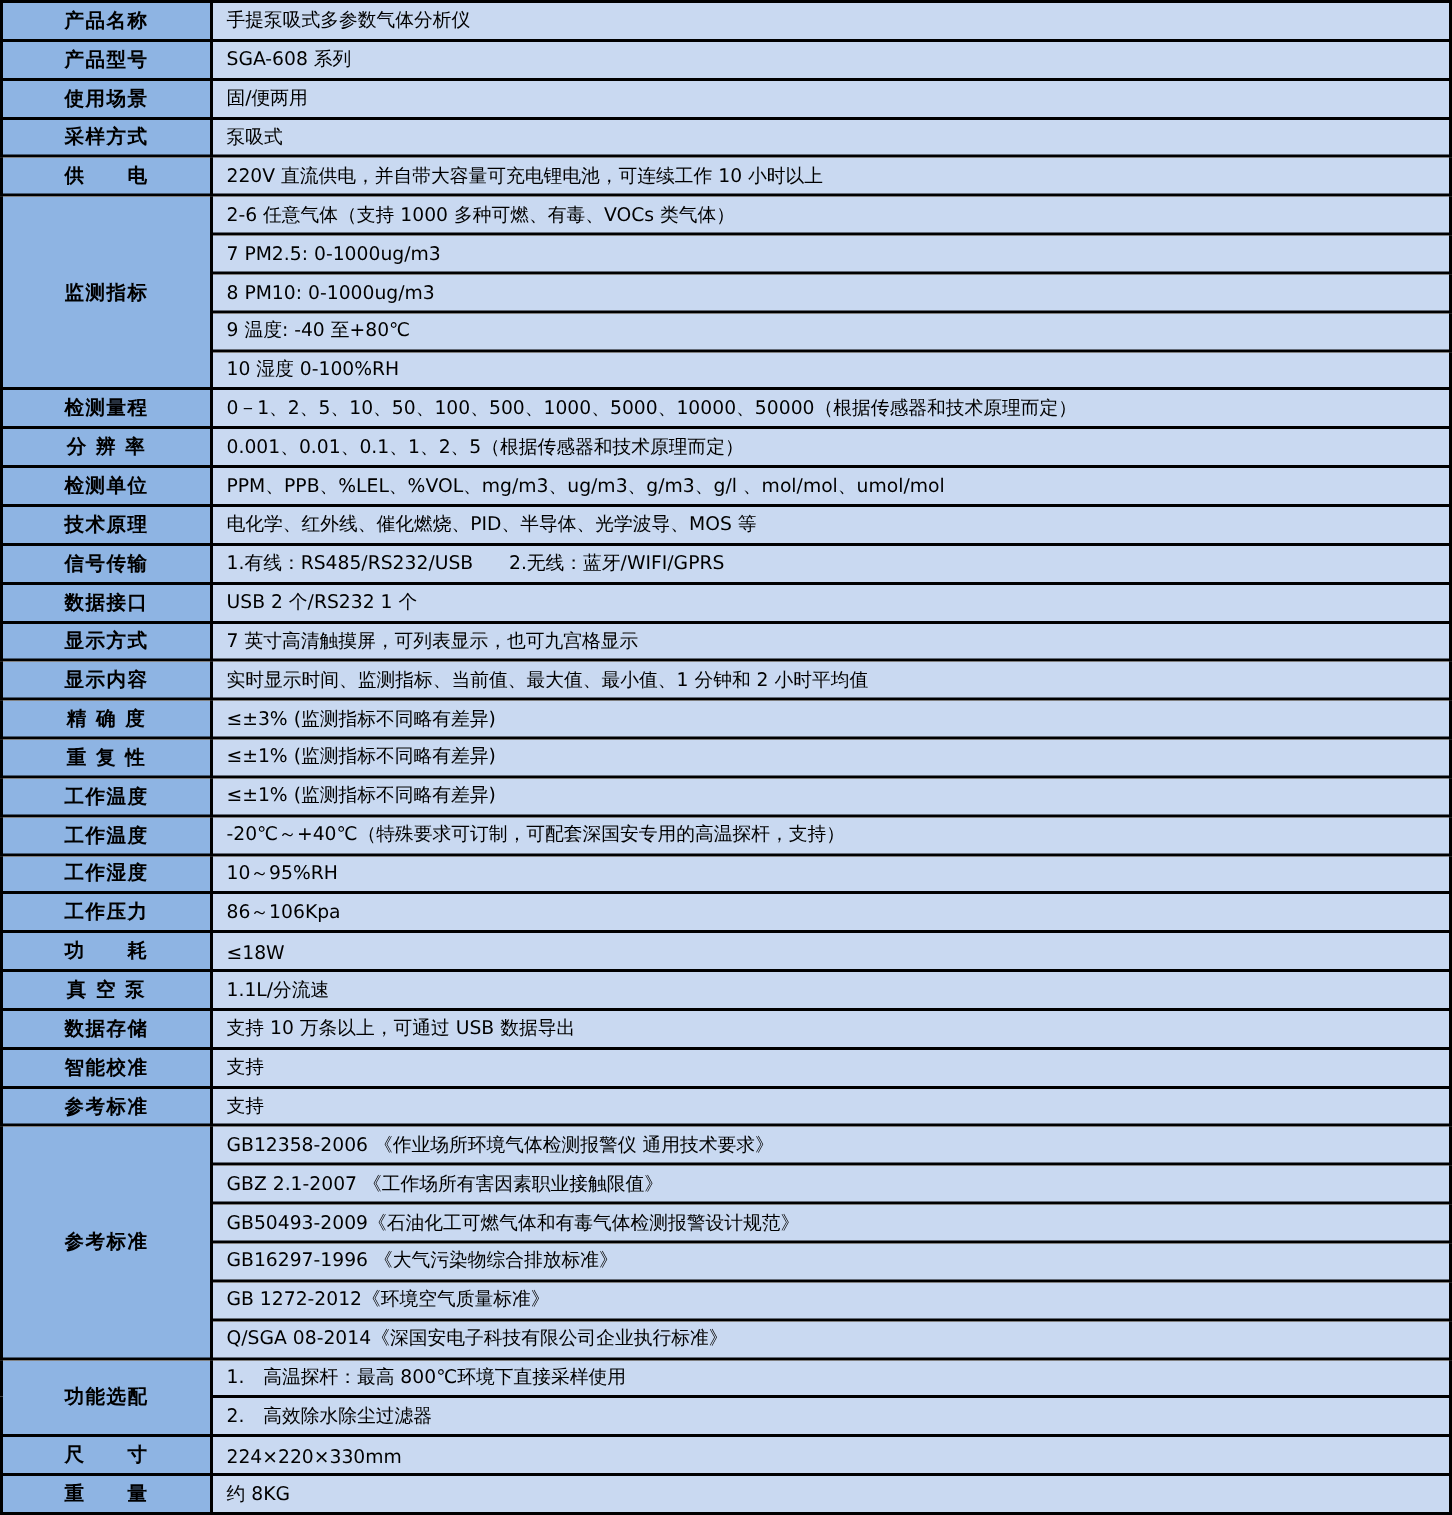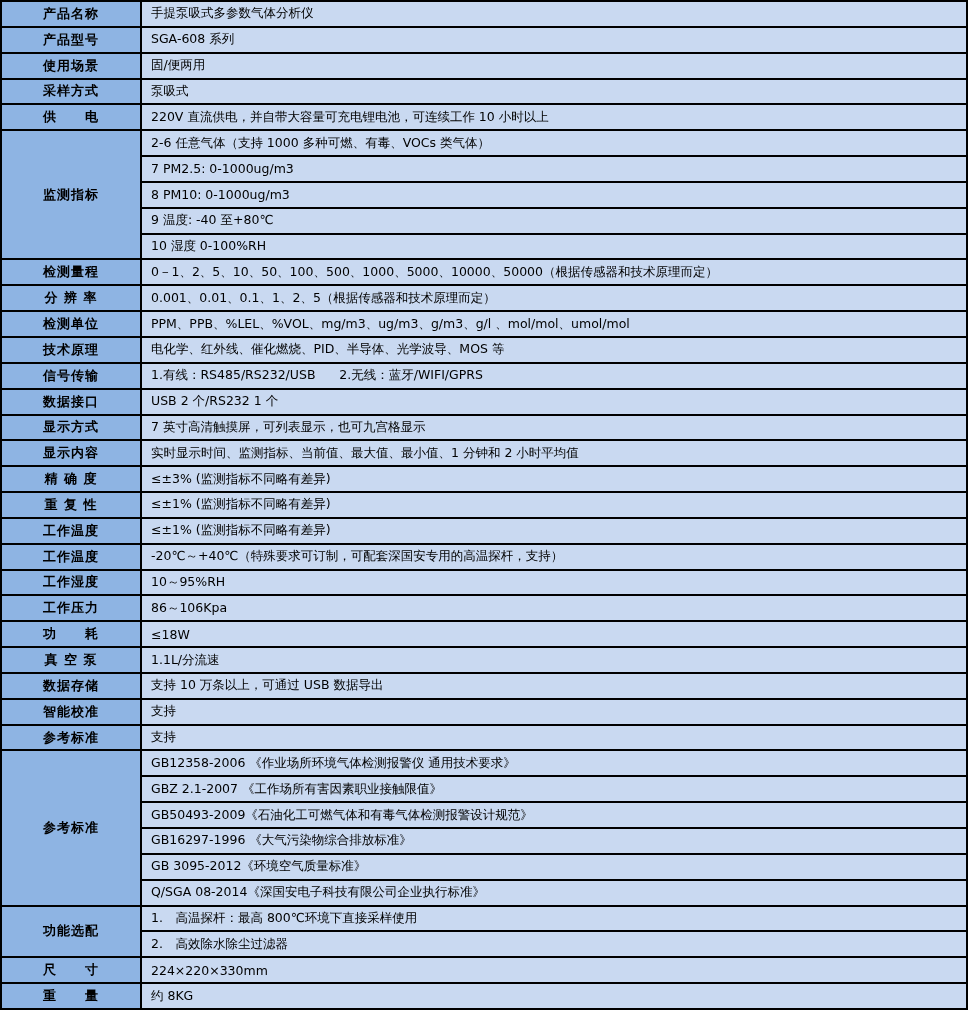"GB 3095-2012《环境空气质量标准》" td.val { text: 3095-2012 -> 1272-2012 }
